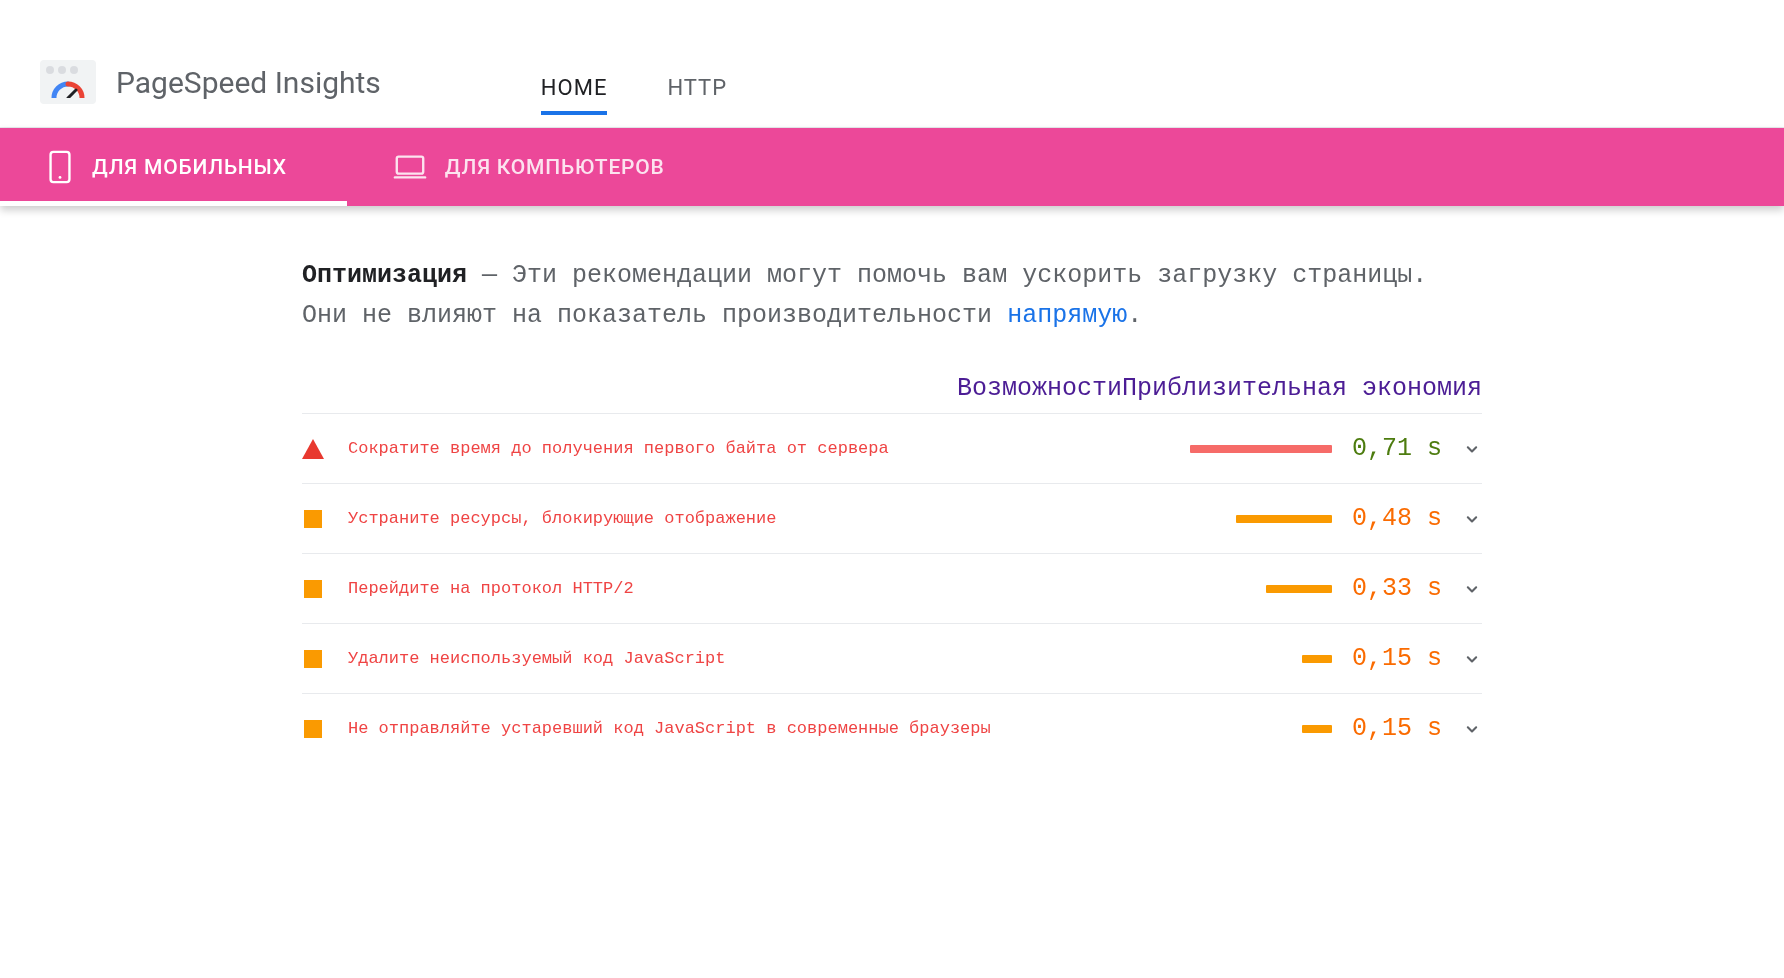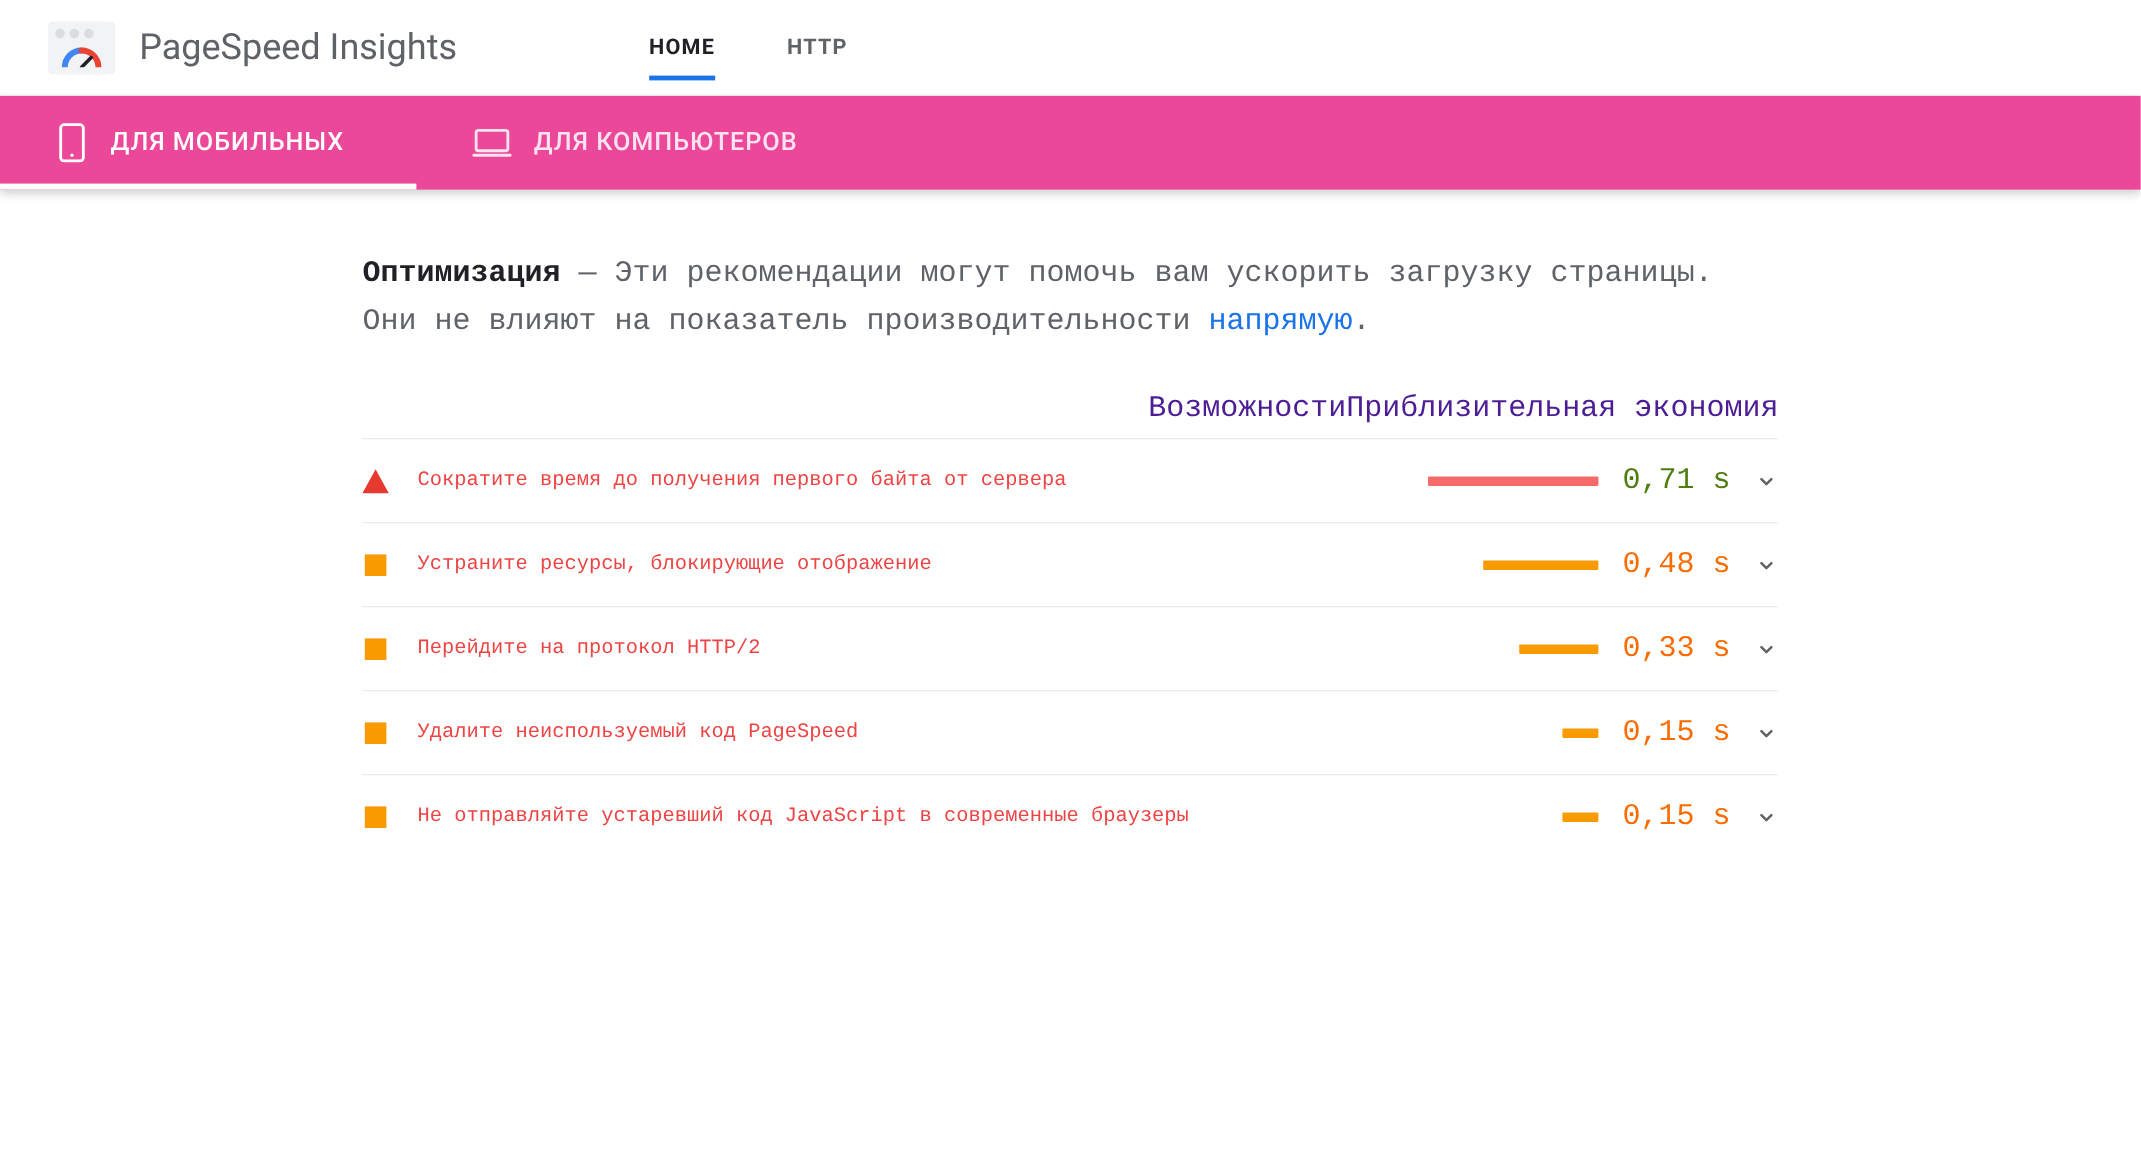"PageSpeed Insights" .header { align-items: center -> flex-start; margin-top: none -> 48px }
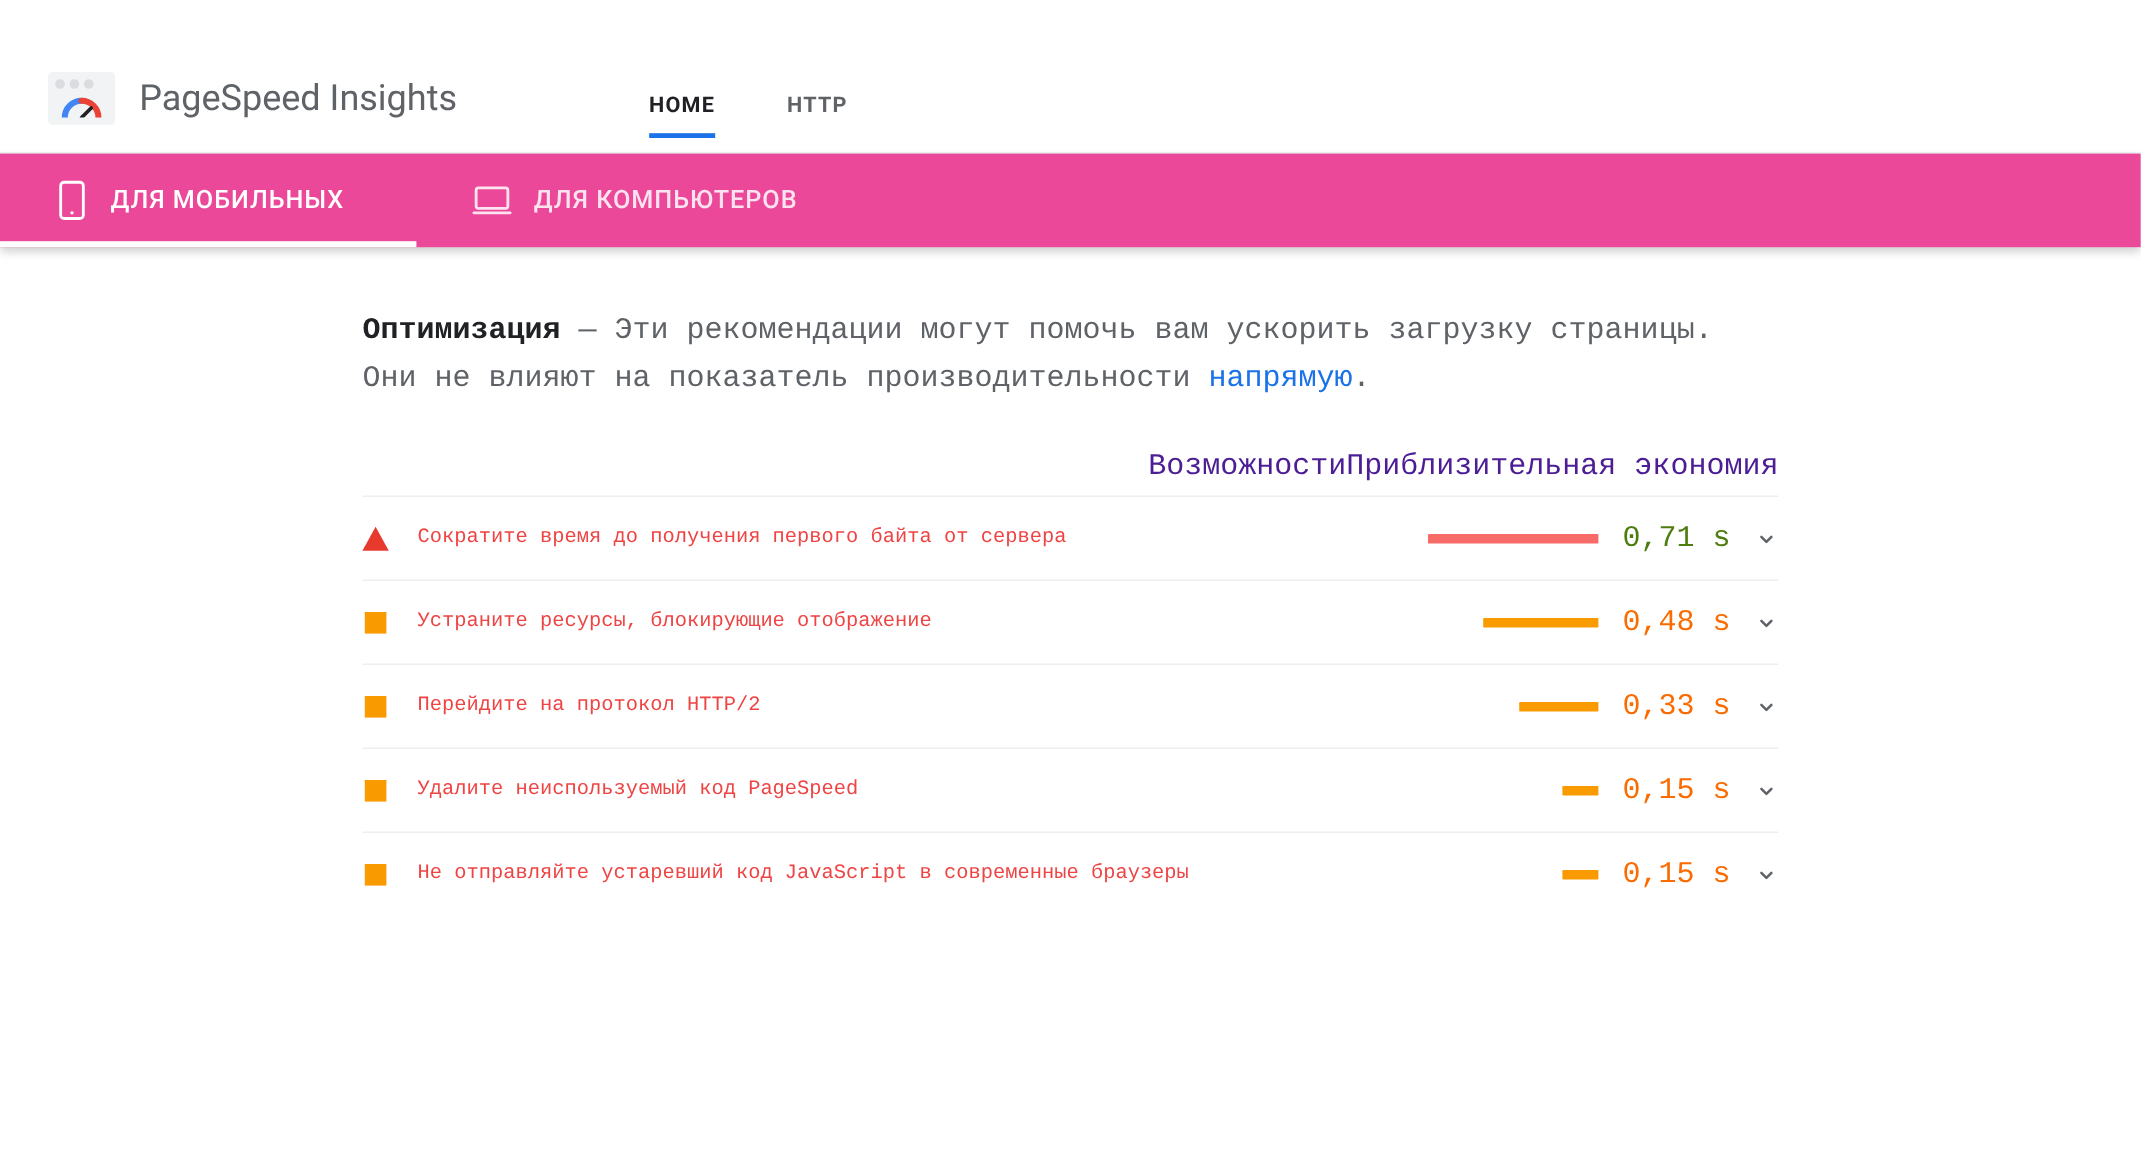"HOME" .nav-tab { font-size: 18px -> 22px; font-weight: 700 -> 400 }
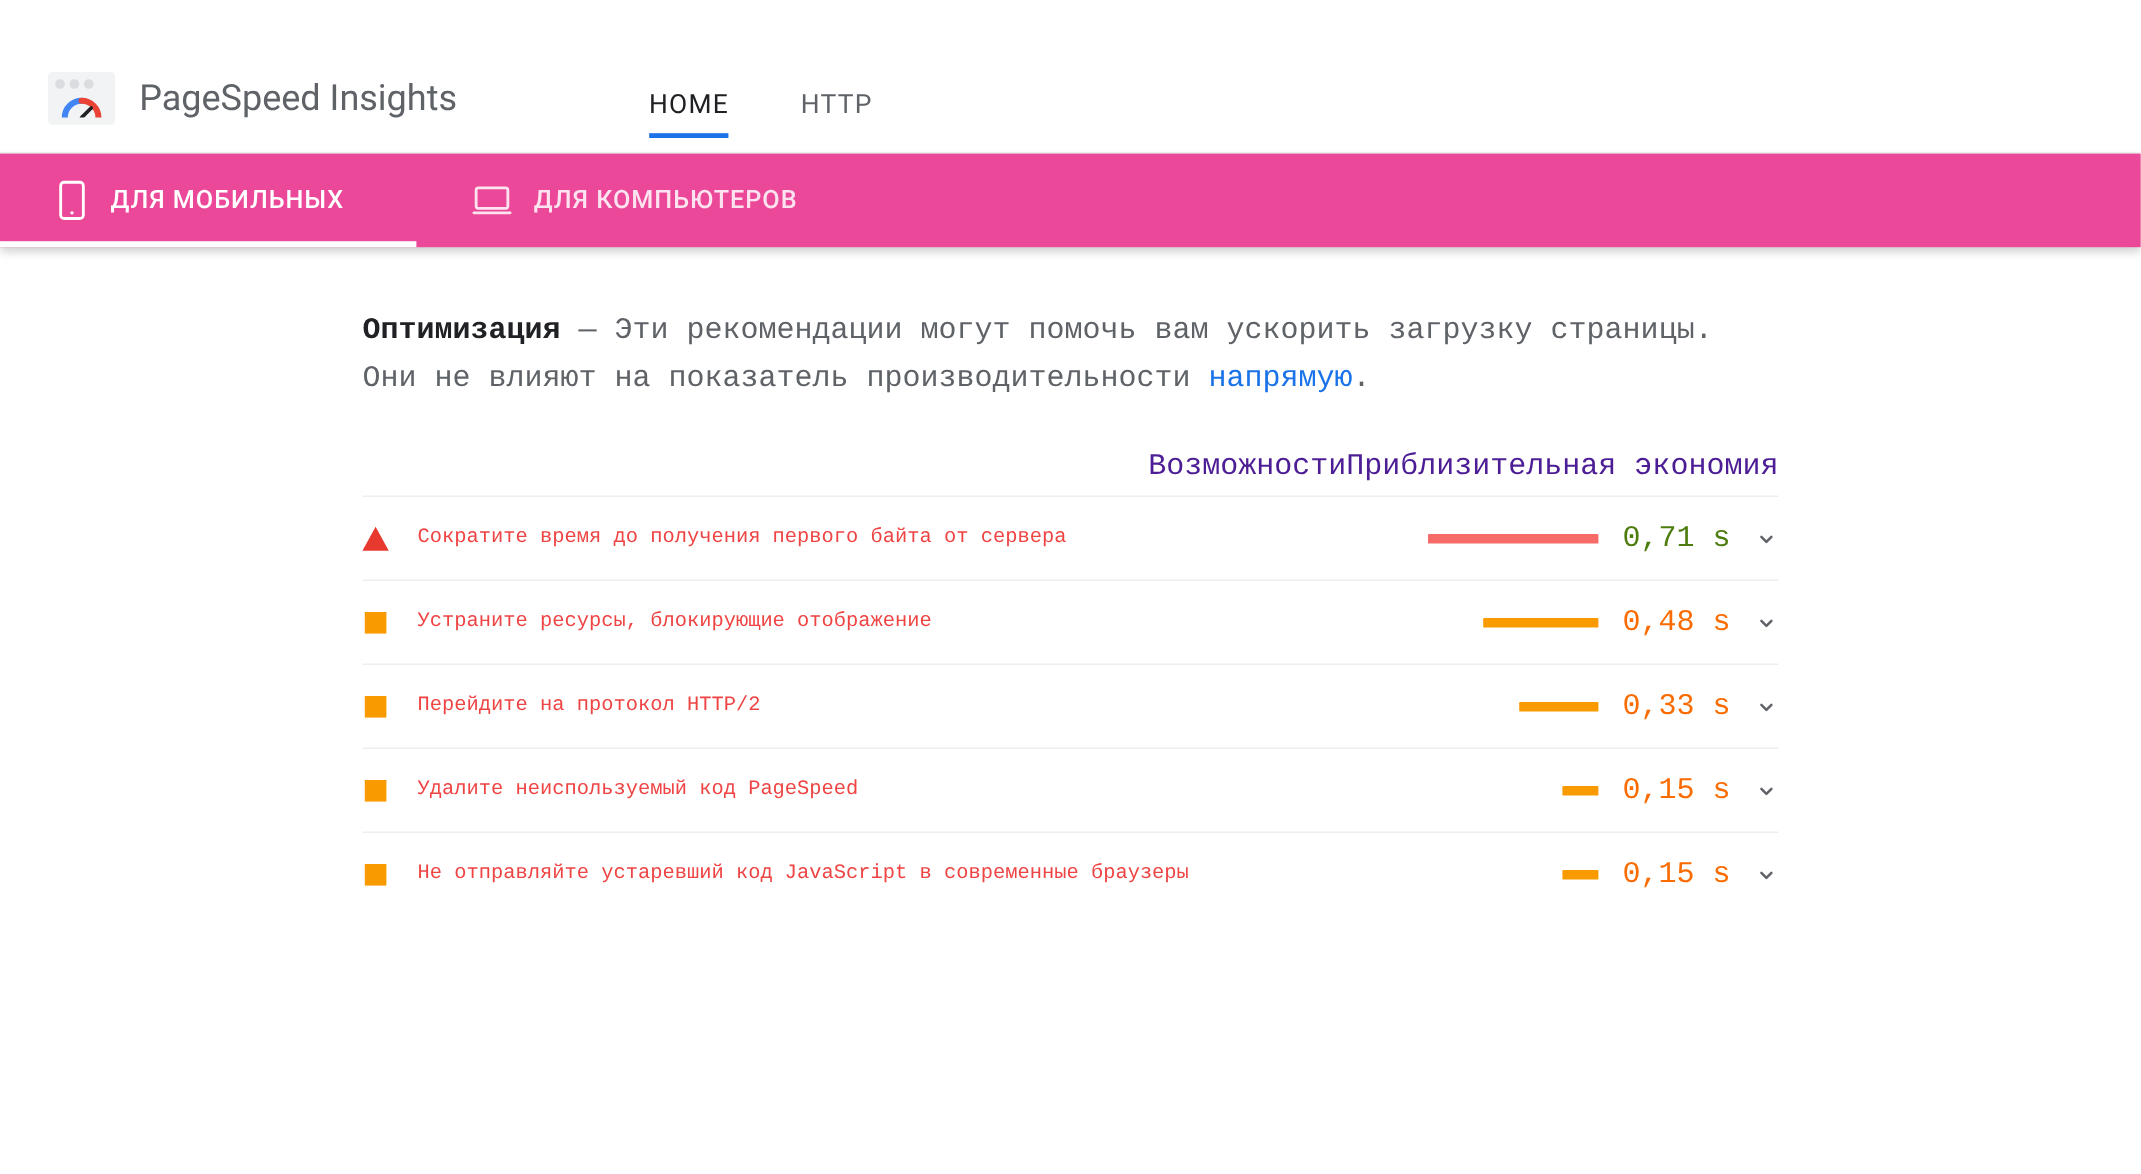"Удалите неиспользуемый код PageSpeed" div.opp-title { text: PageSpeed -> JavaScript }
